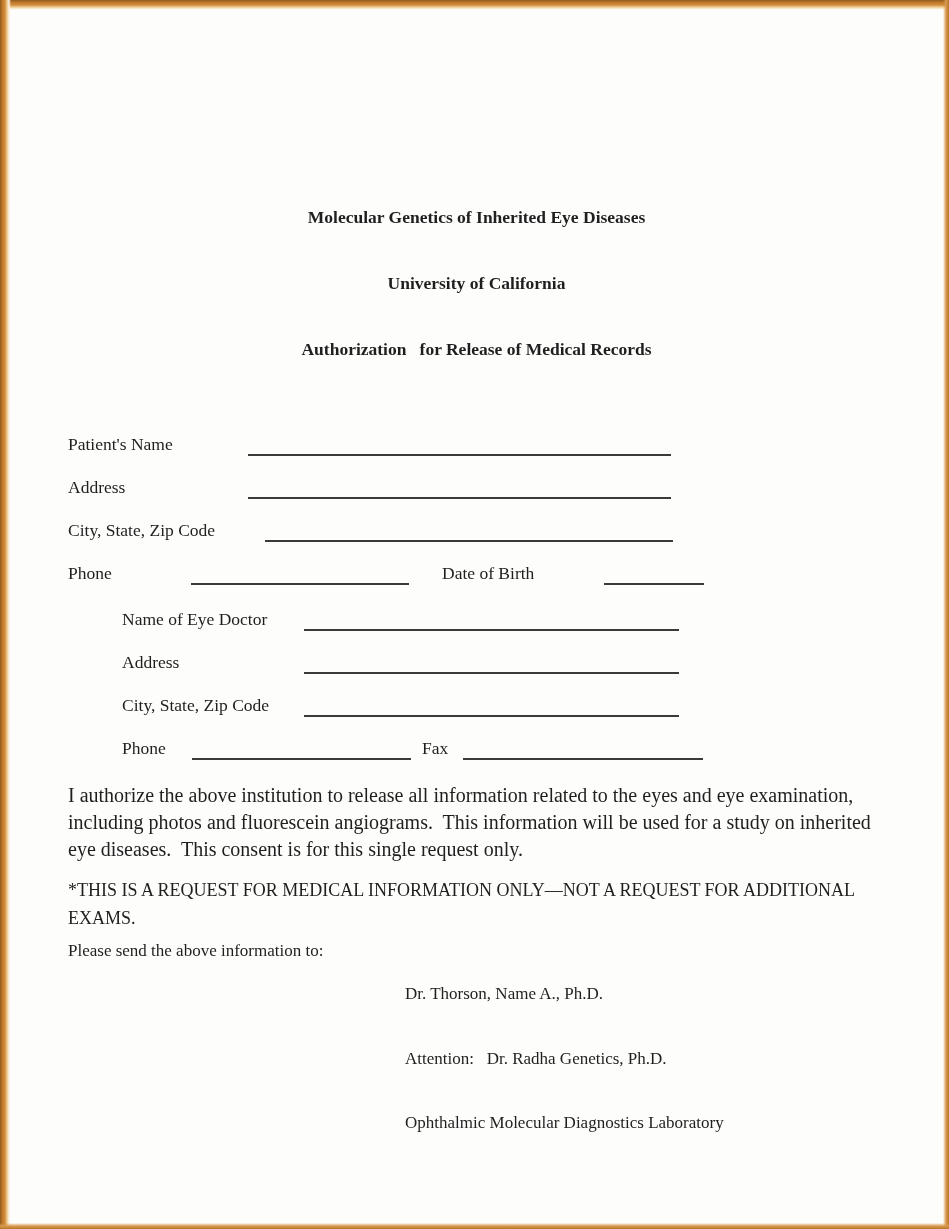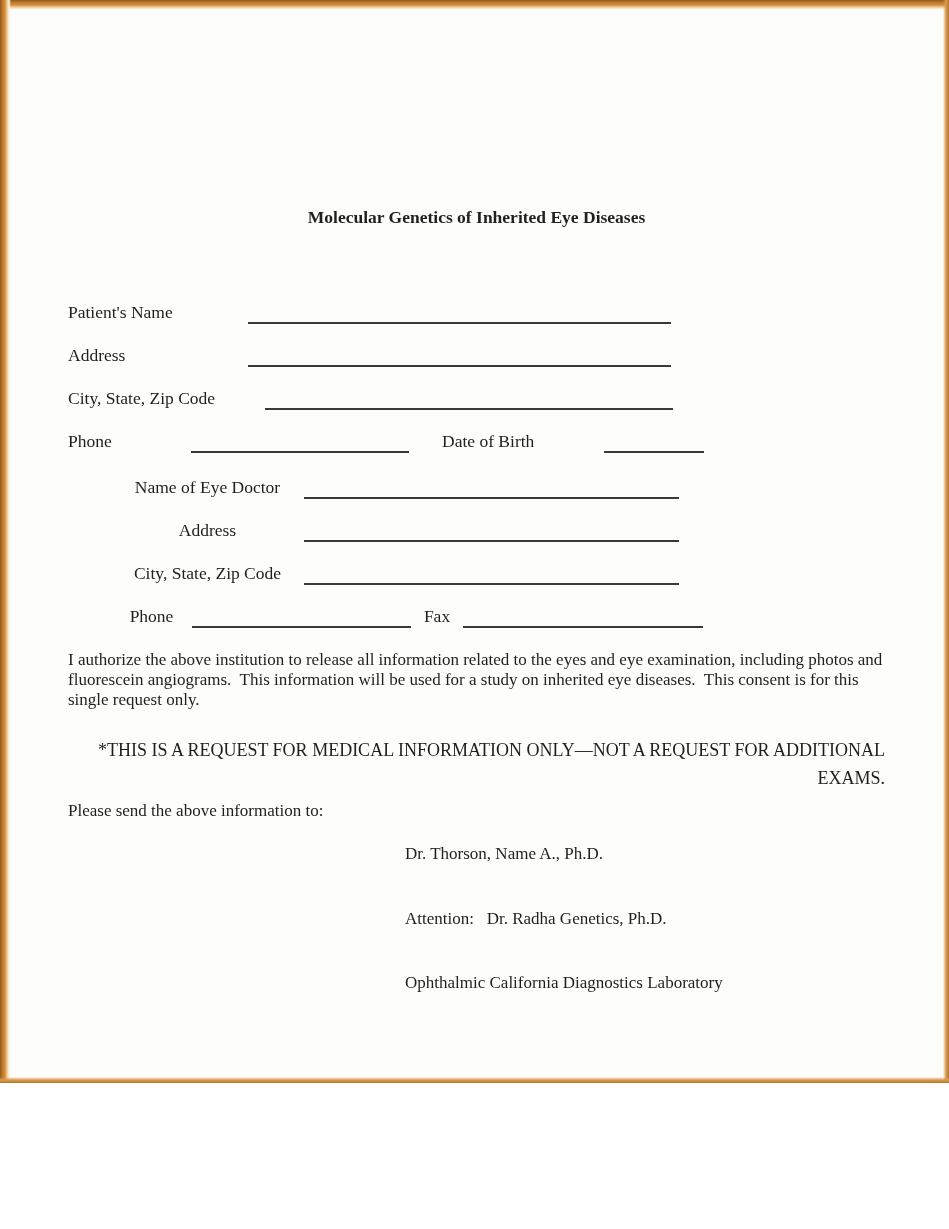"Molecular Genetics of Inherited Eye" .page { height: 1083px -> 1229px }
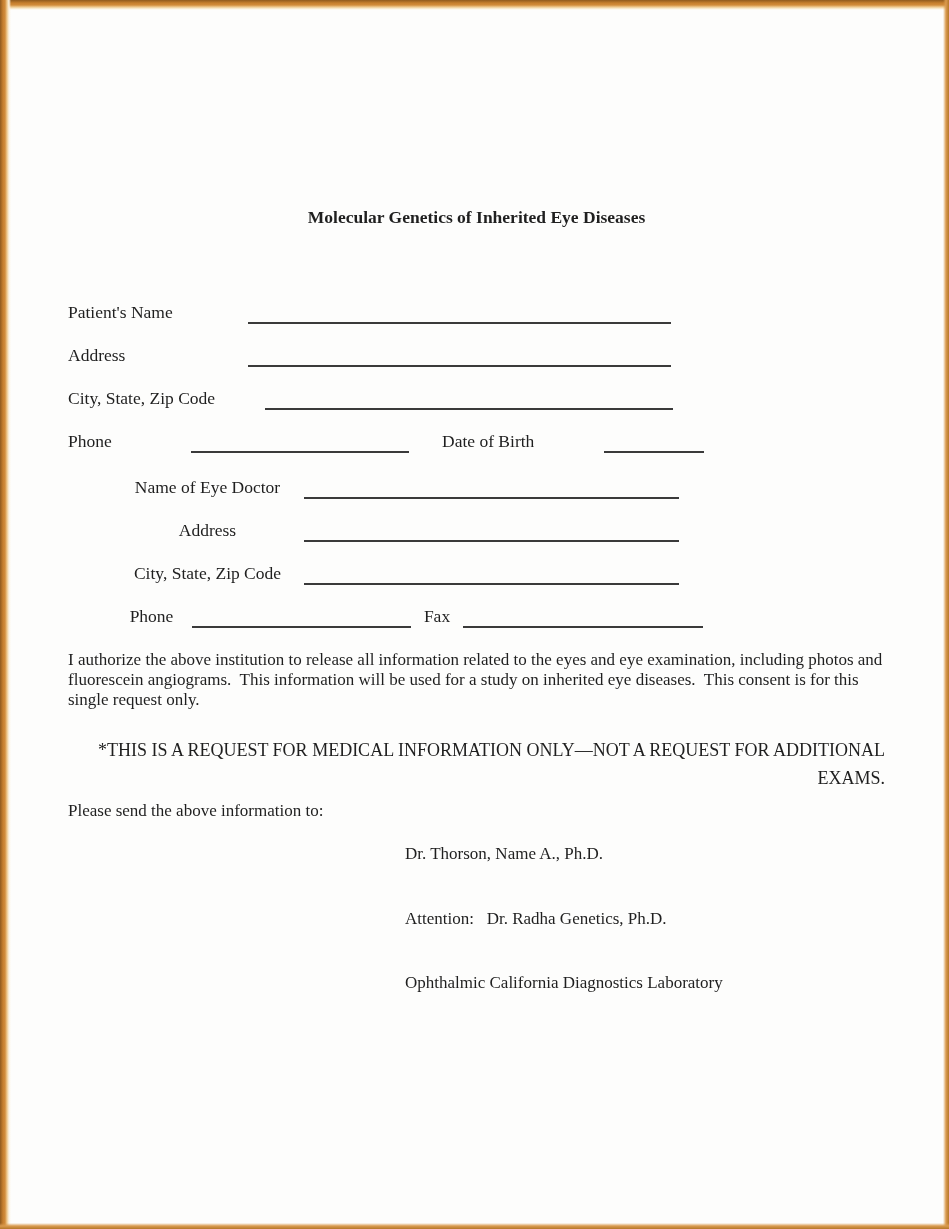"University of California" div { html: none -> <div>University of California</div> }
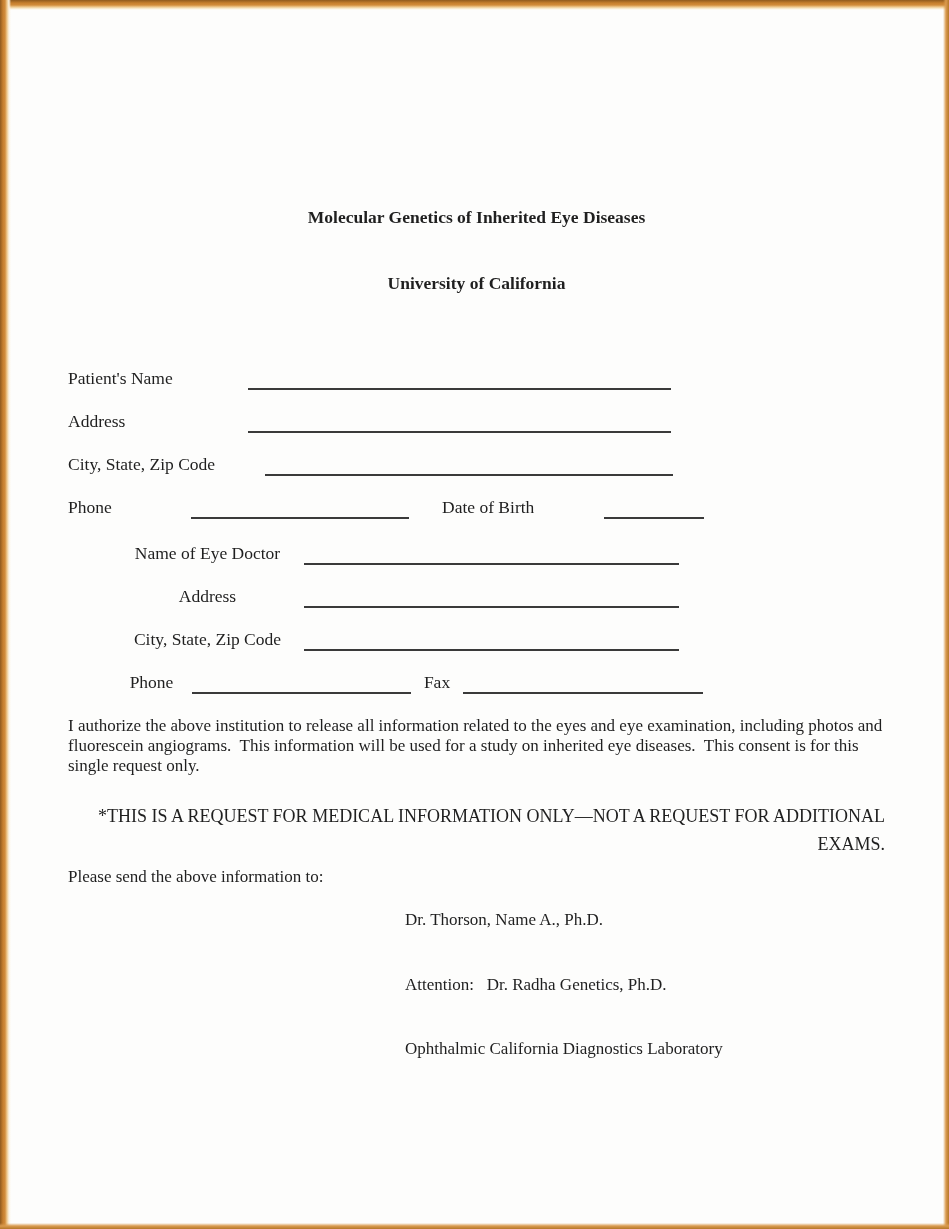"Authorization for Release of Medical" div { html: none -> <div>Authorization for Release of Medical Records</div> }
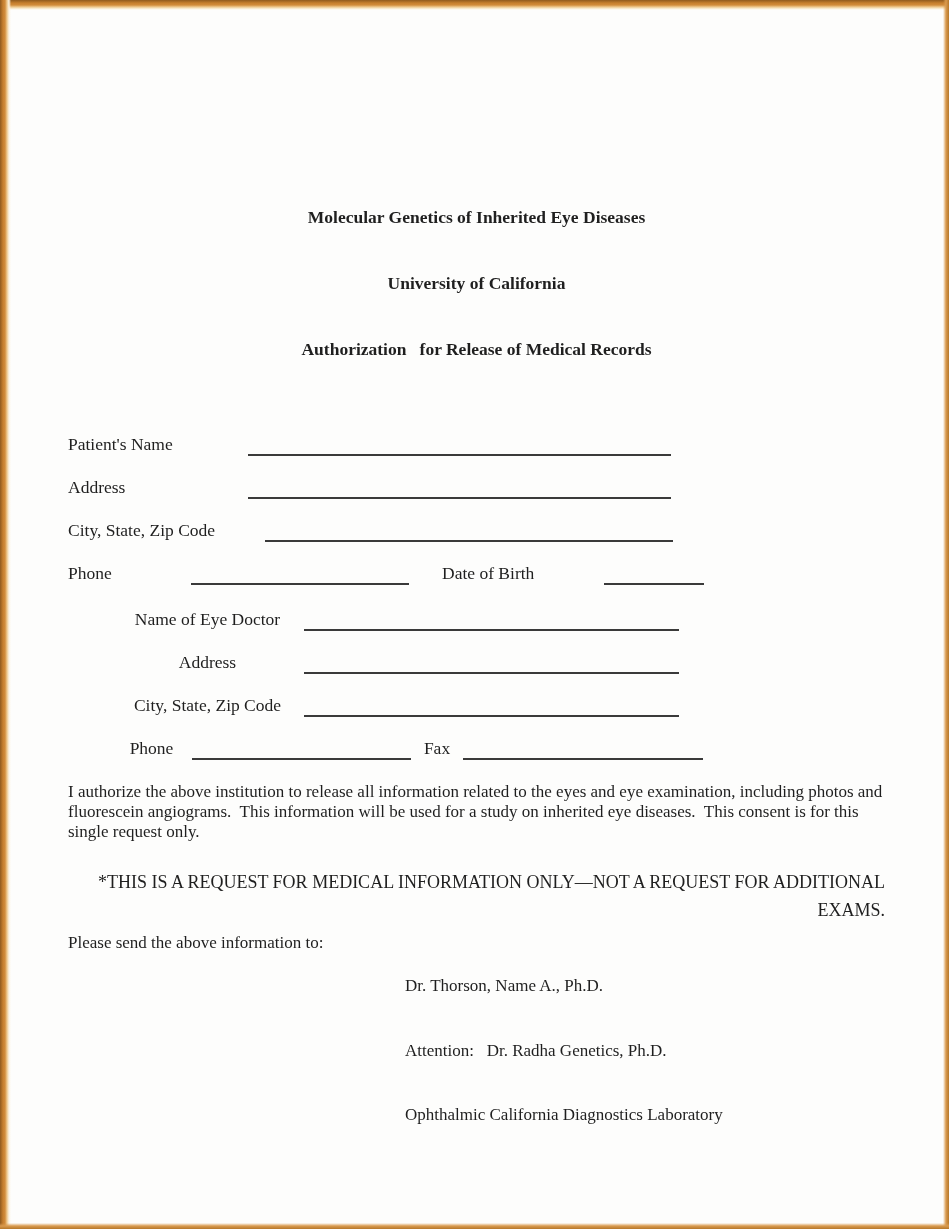"Name of Eye Doctor" .inner-fields { text-align: center -> none }
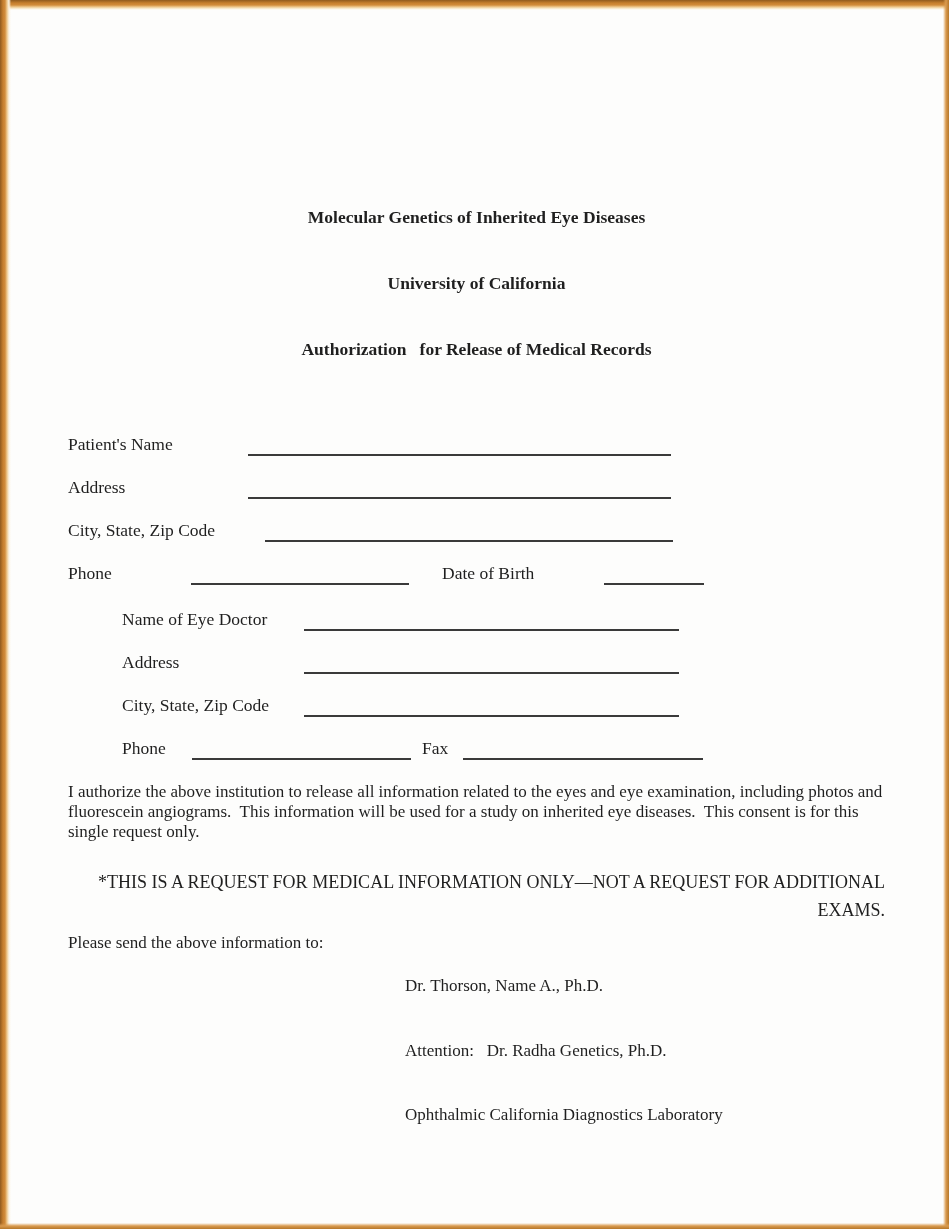"I authorize the above institution" .auth-para { font-size: 17px -> 20px; line-height: 20px -> 27px }
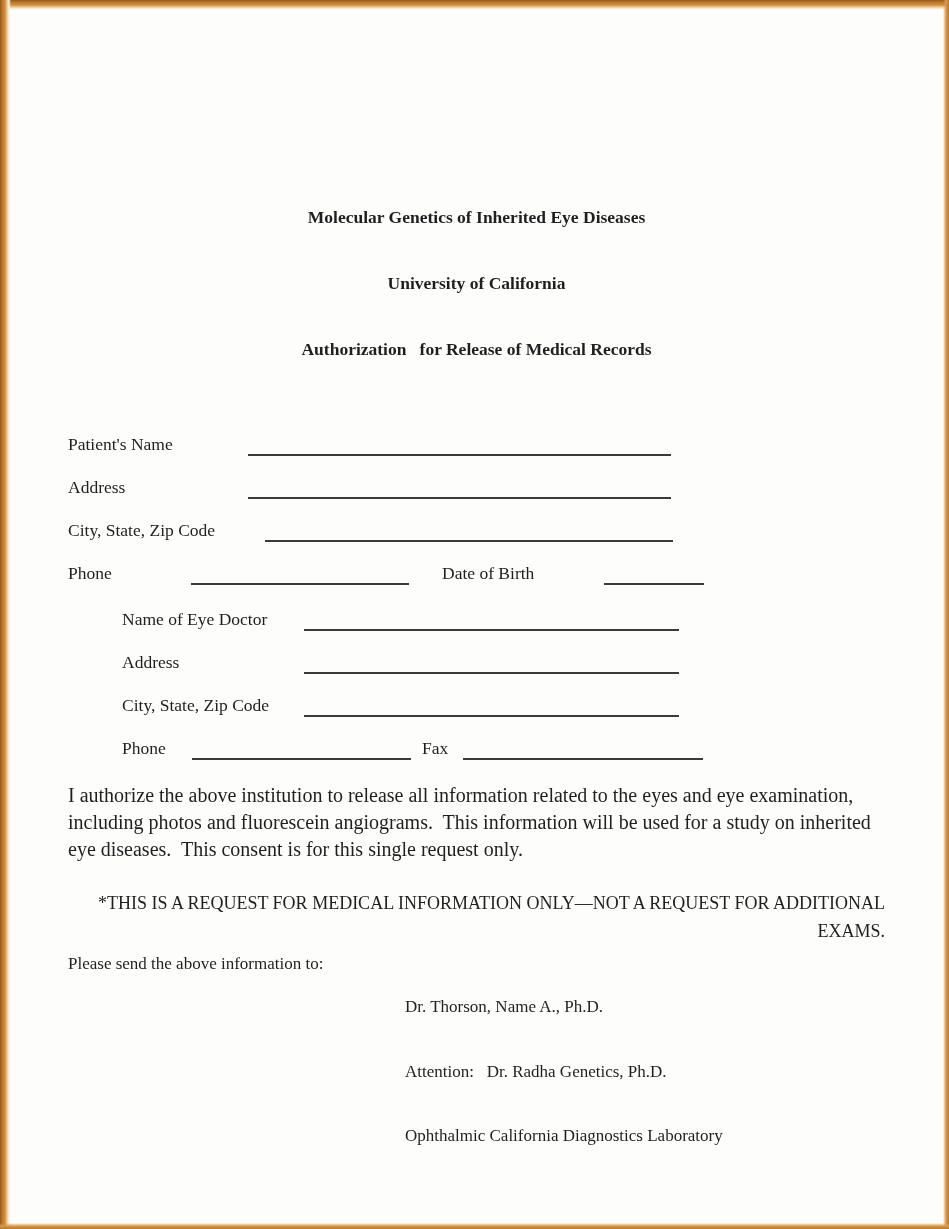"*THIS IS A REQUEST FOR" .request-notice { margin-top: 26px -> 13px; text-align: right -> none }
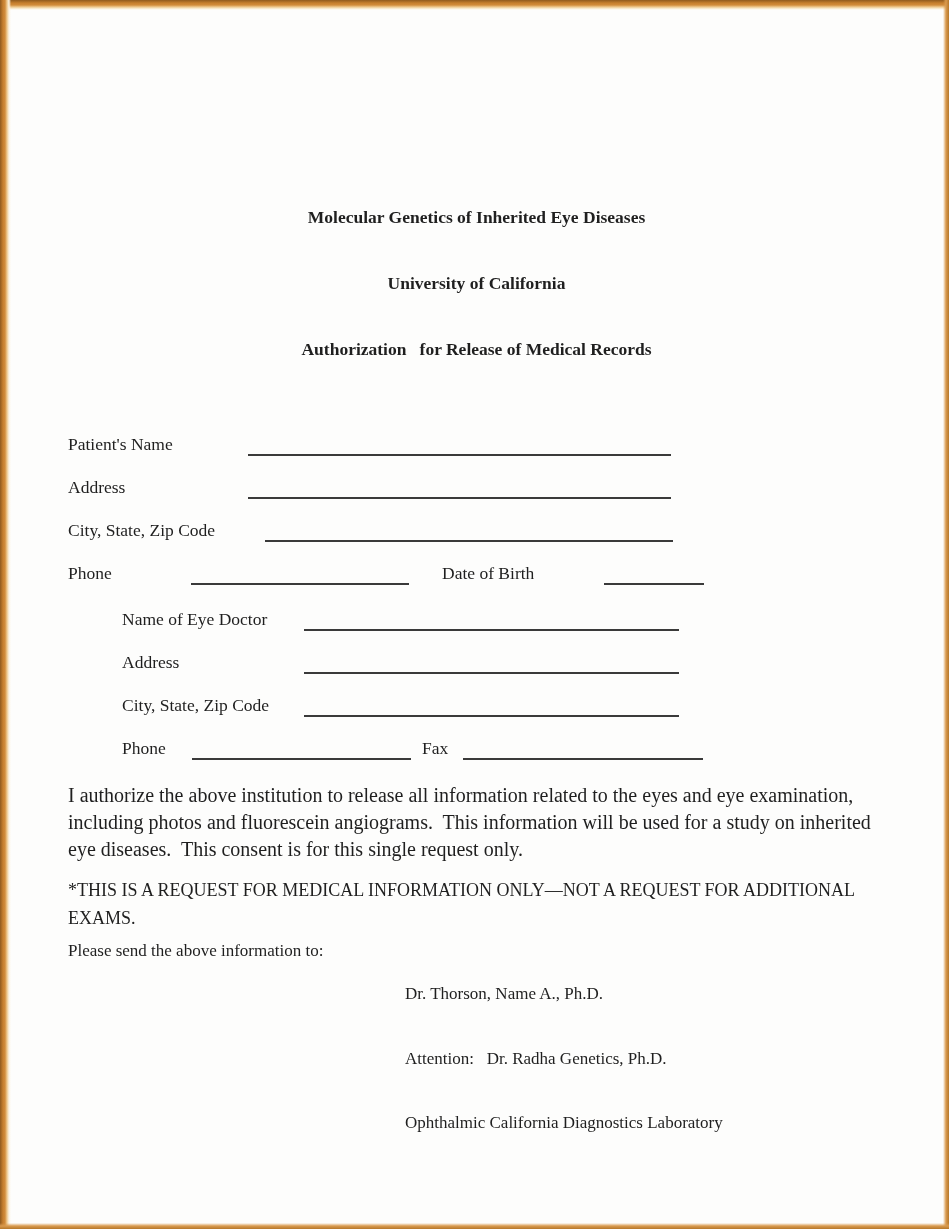"Ophthalmic California Diagnostics" div { text: California -> Molecular }
